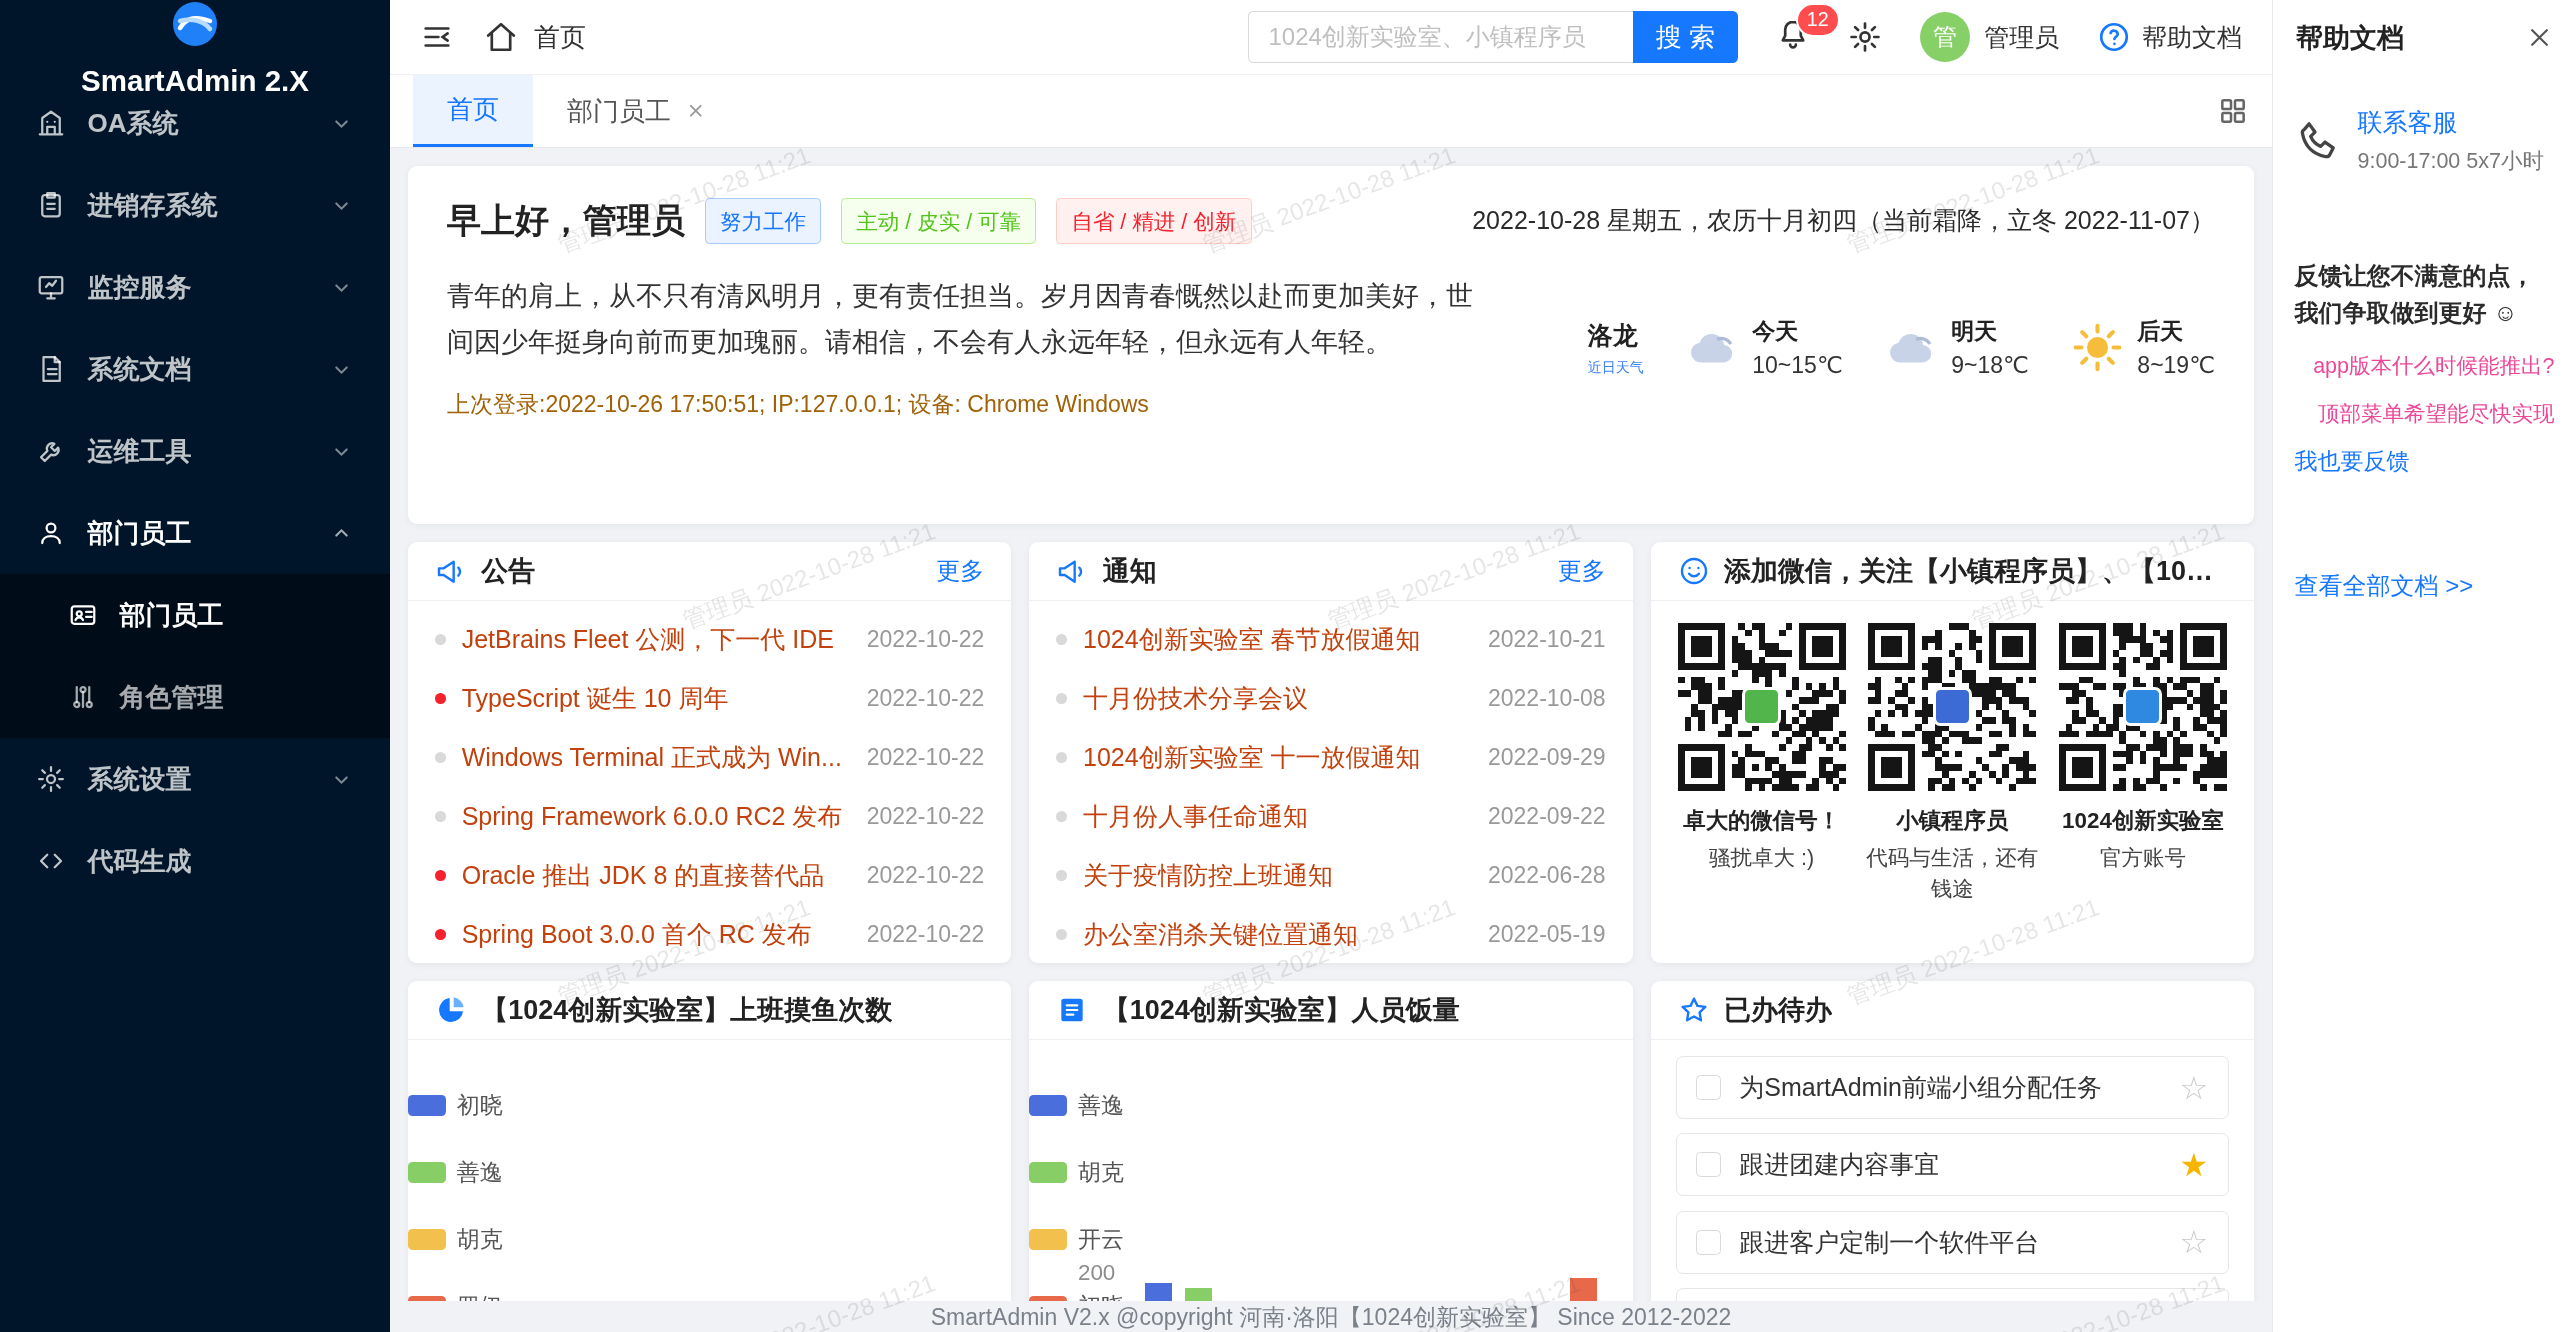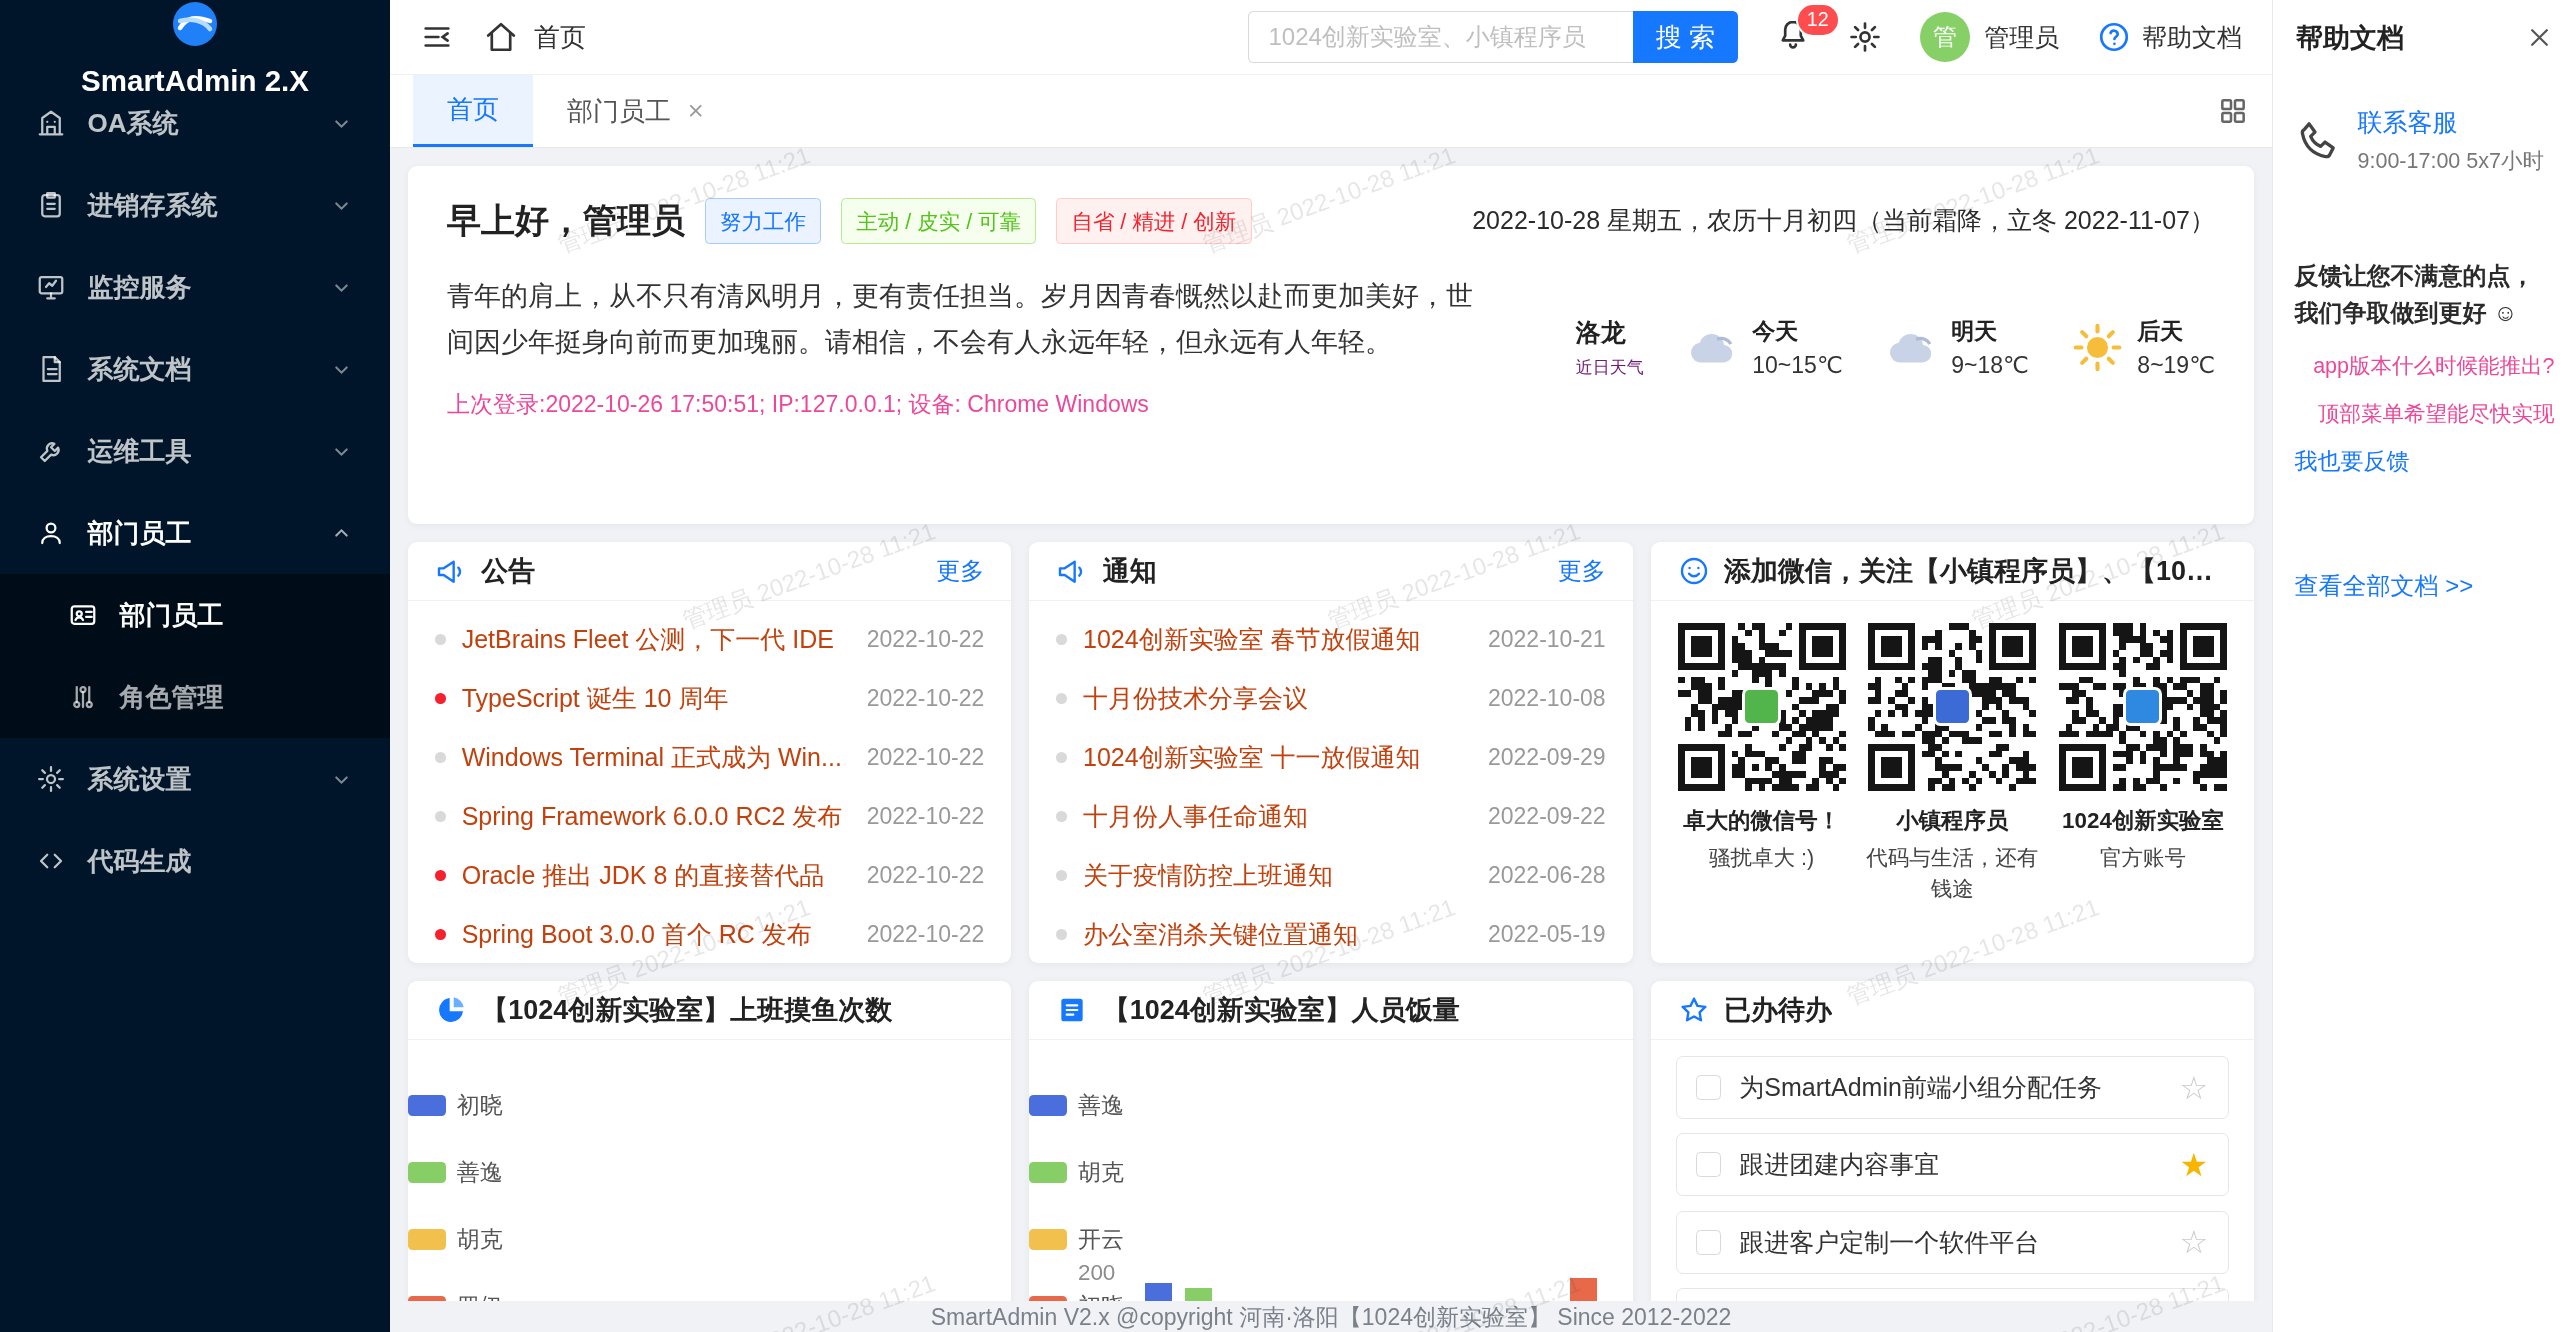"近日天气" .wx-loc span { color: #701a75 -> #3b82f6; font-size: 17px -> 14px }
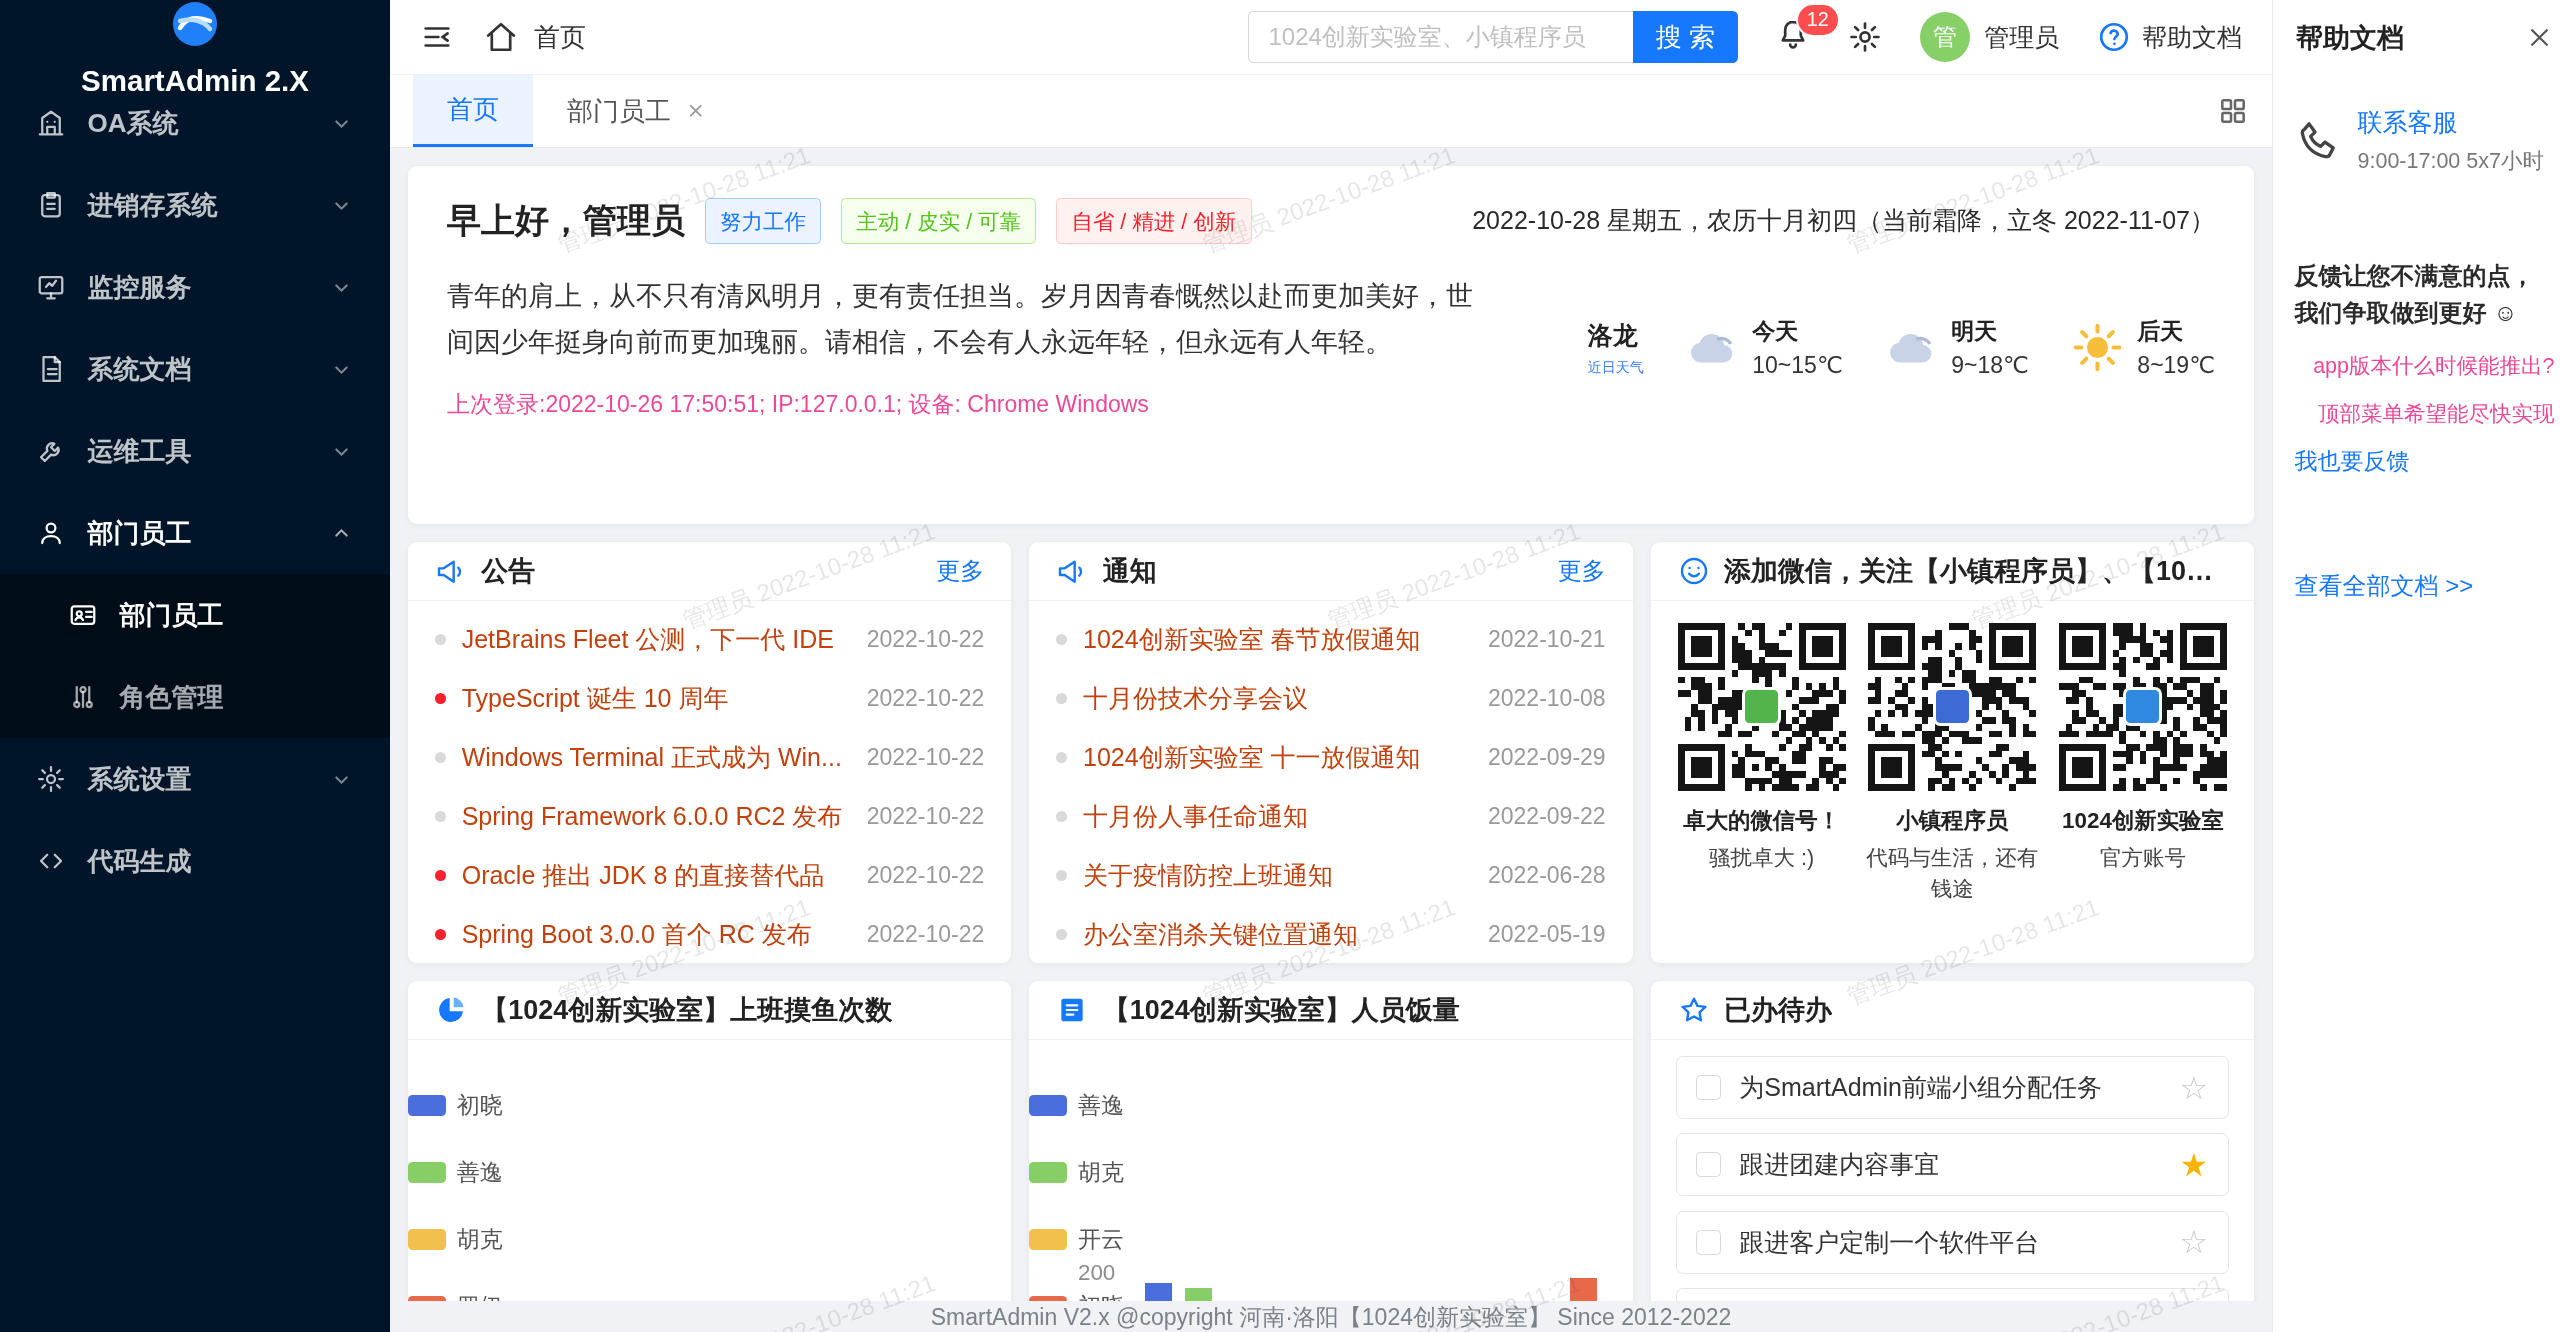"上次登录:2022-10-26 17:50:51; IP:127.0.0.1;" .last-login { color: #ec4899 -> #a16207 }
